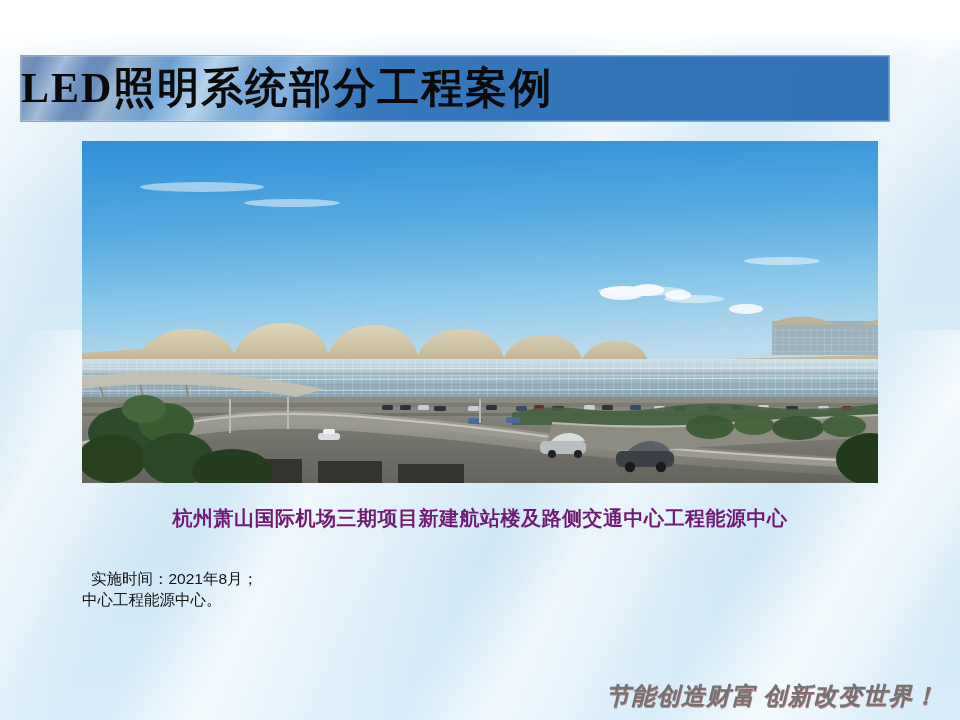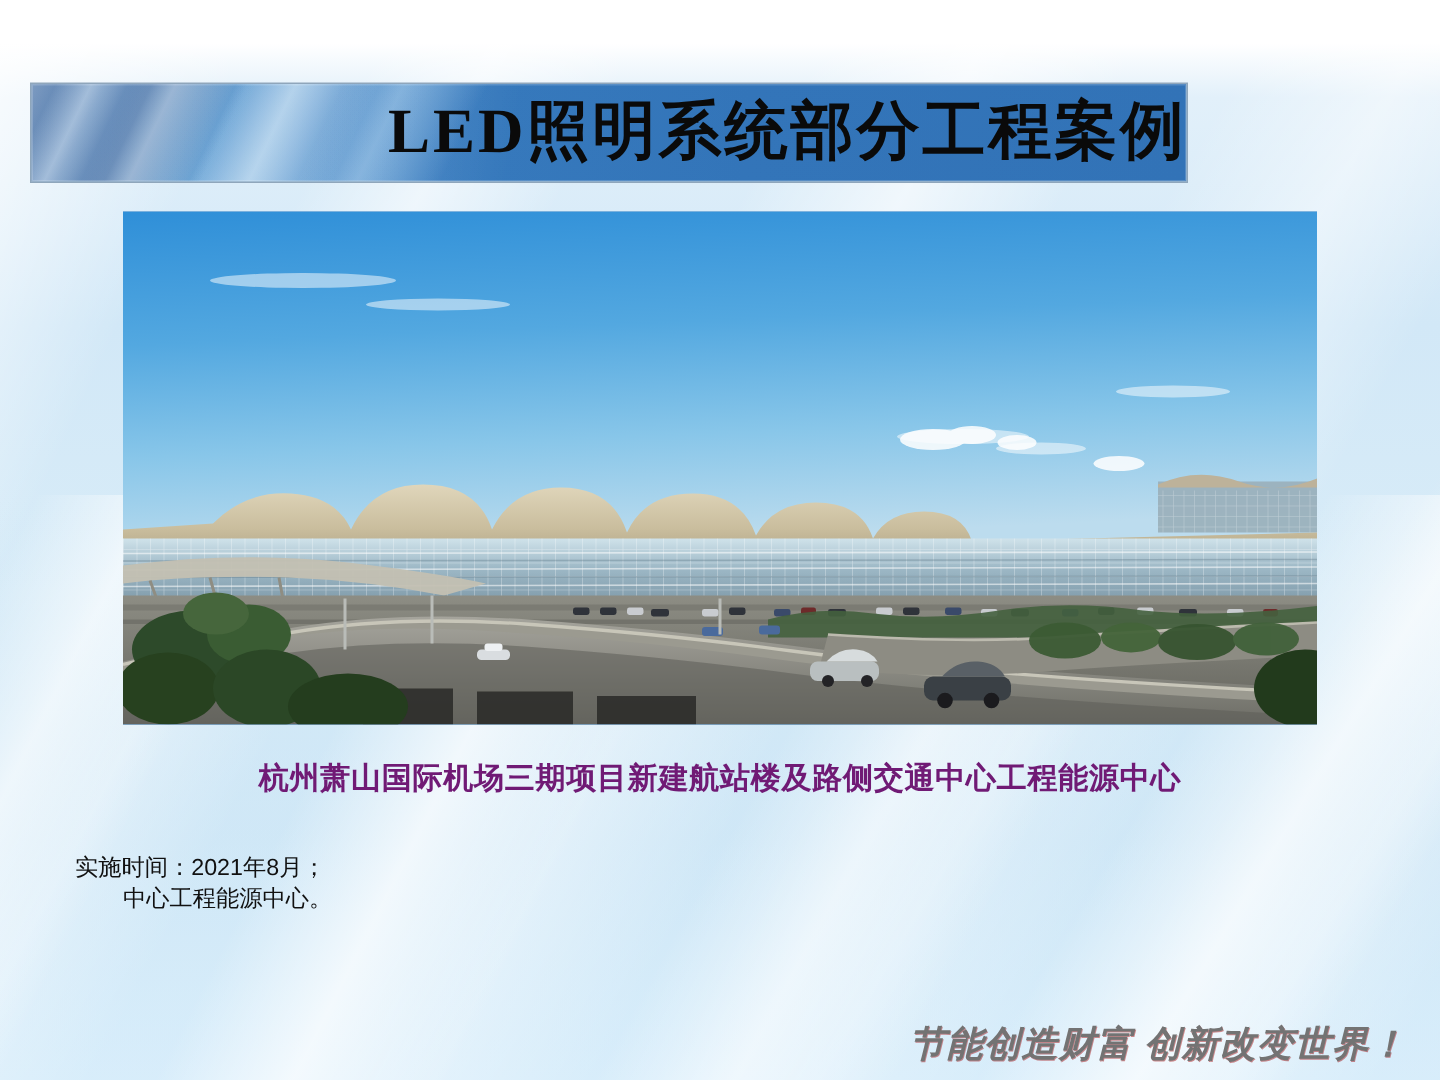"LED照明系统部分工程案例" #title-banner { justify-content: flex-end -> flex-start; width: 772px -> 870px }
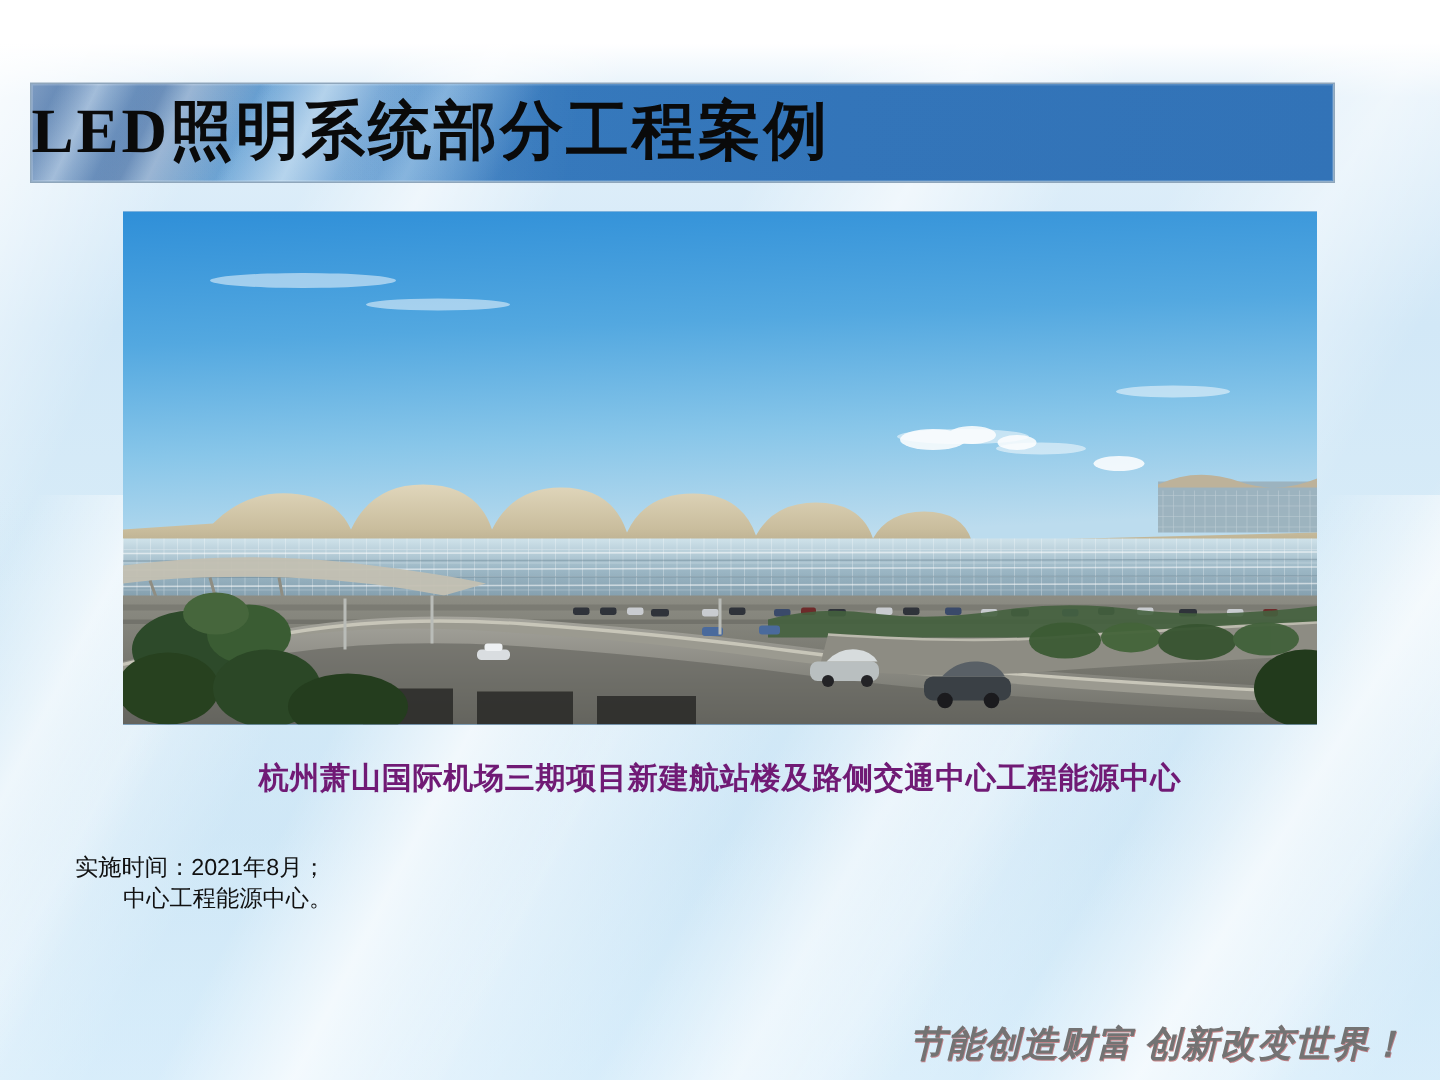"实施时间：2021年8月；" .body-line.l1 { margin-left: none -> 41px }
